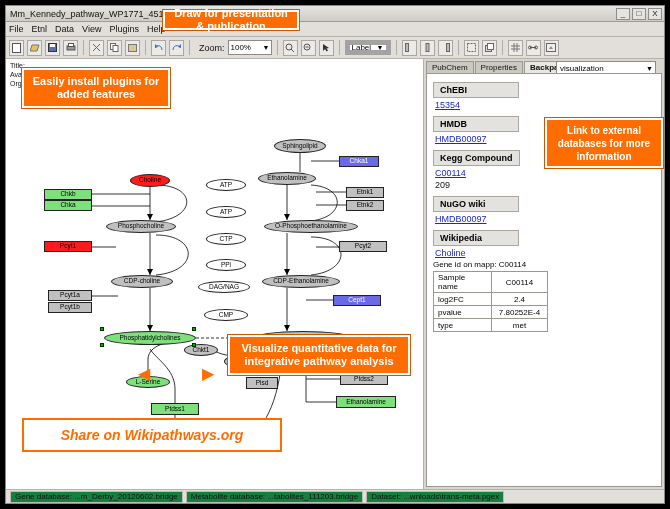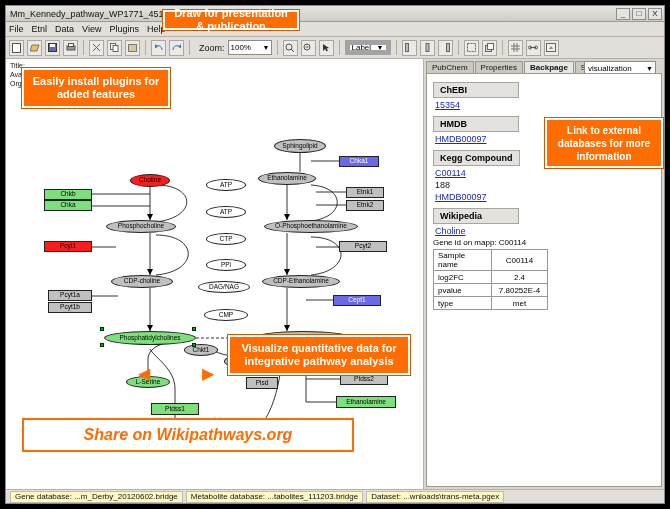"visualization" .vis-sel { width: 72px -> 100px }
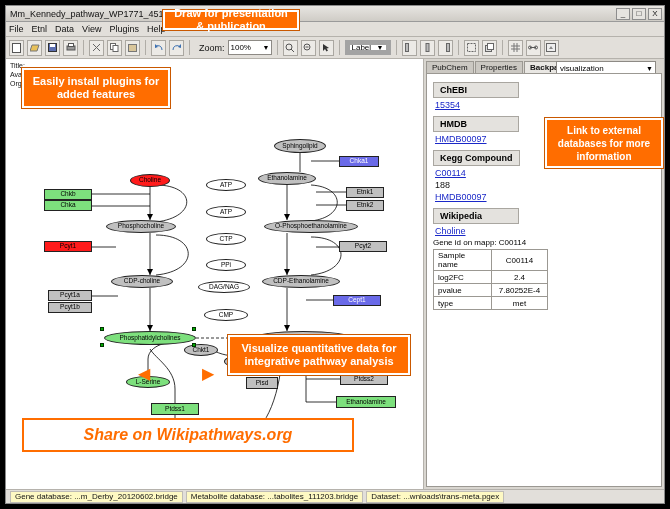"188" div.sec-val { text: 188 -> 209 }
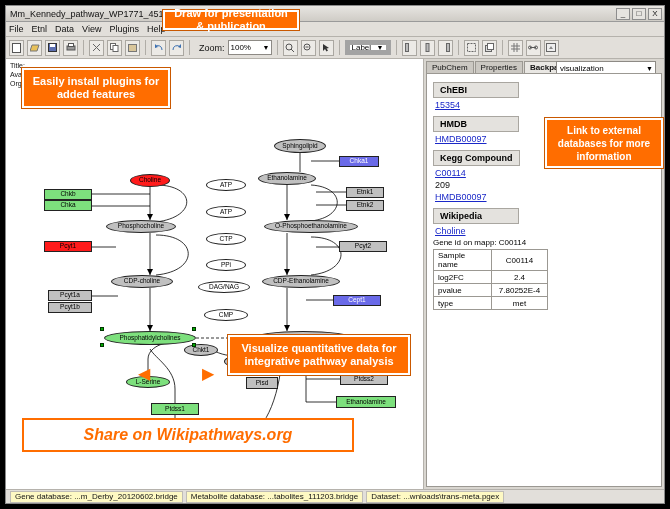"NuGO wiki" div.sec-hd { html: none -> <div>NuGO wiki</div> }
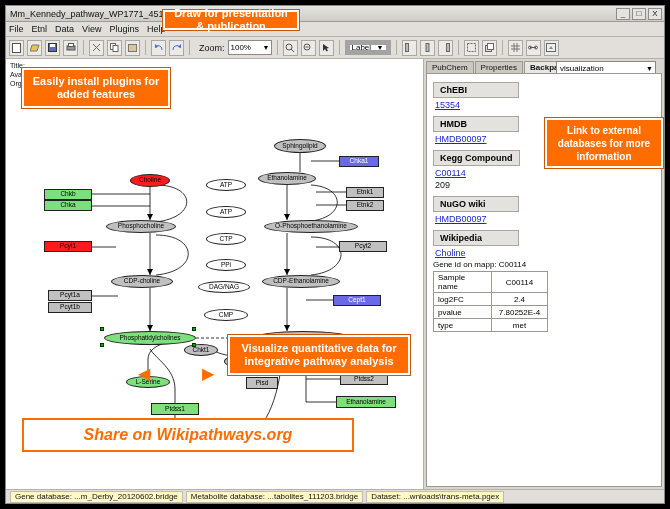"Share on Wikipathways.org" div.callout-white { font-size: 16px -> 14px; width: 332px -> 260px }
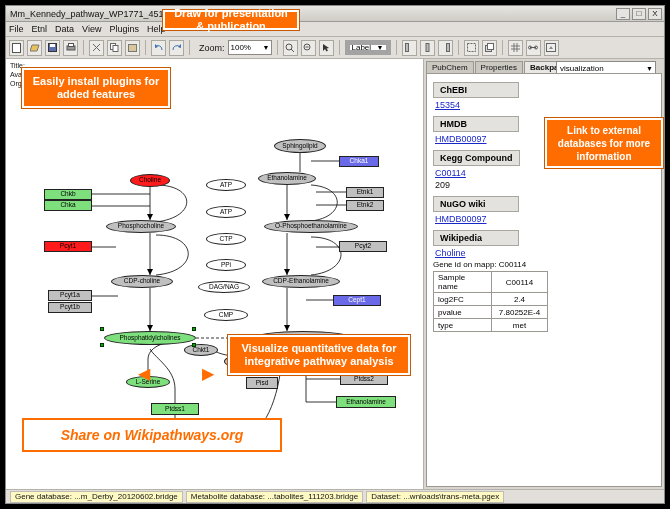"Gene database:" .statusbar .cell { background: #fef9c3 -> #15803d }
